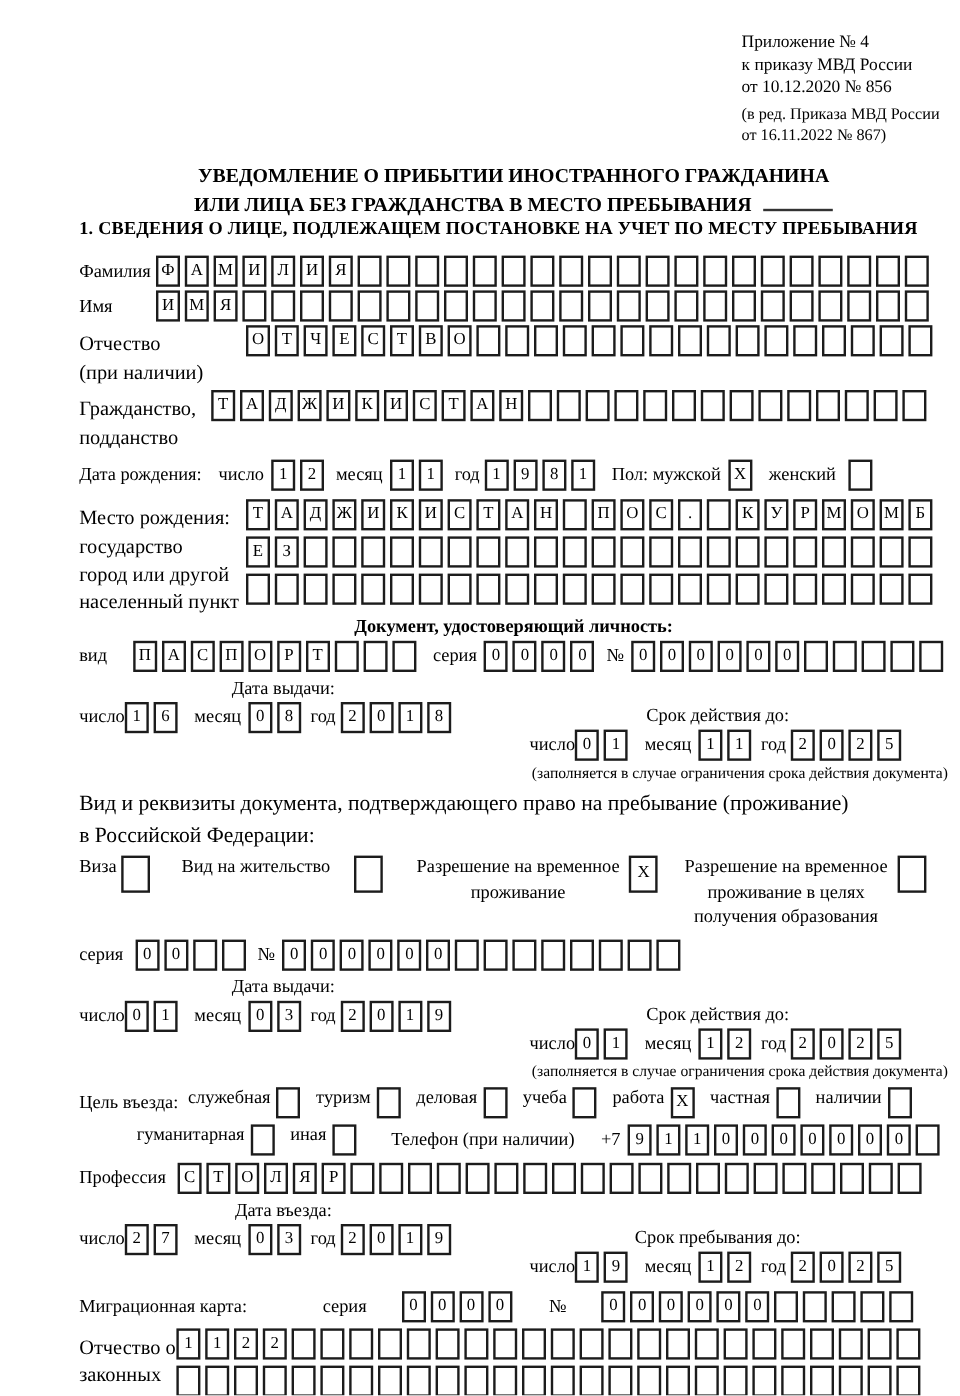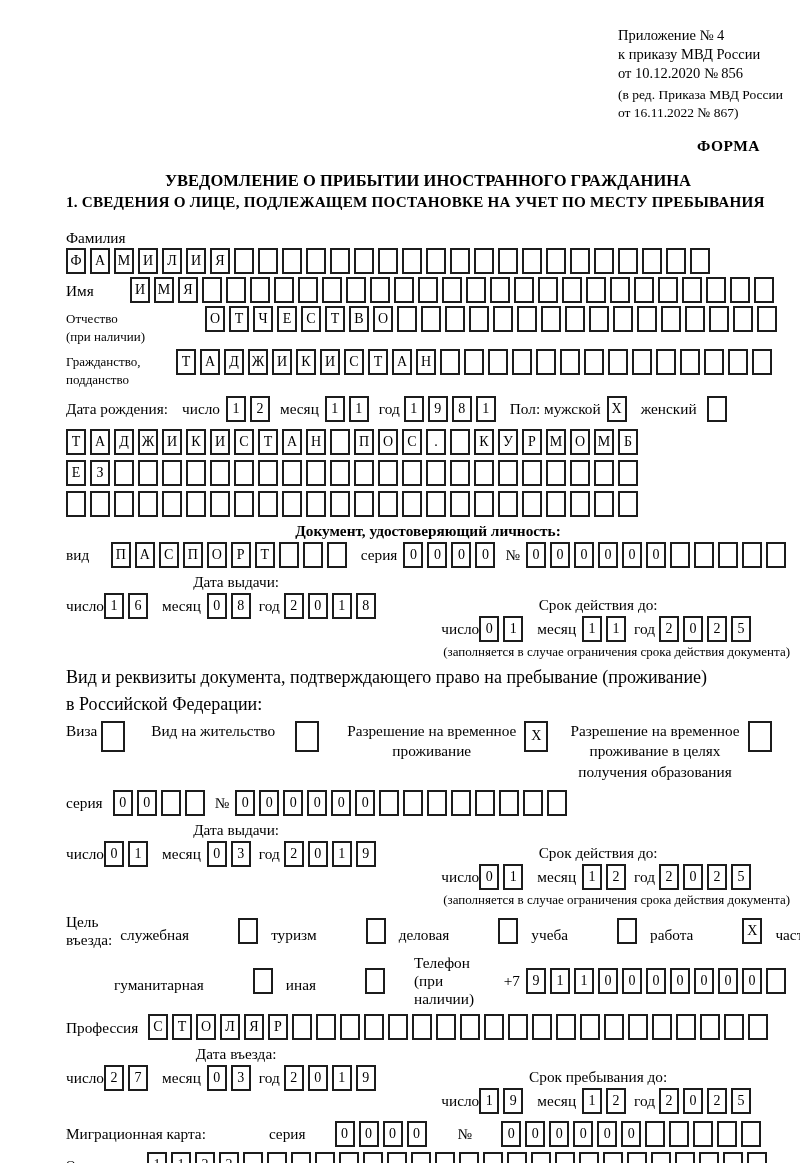"ФОРМА" div.forma { html: <div>ФОРМА</div> -> none }
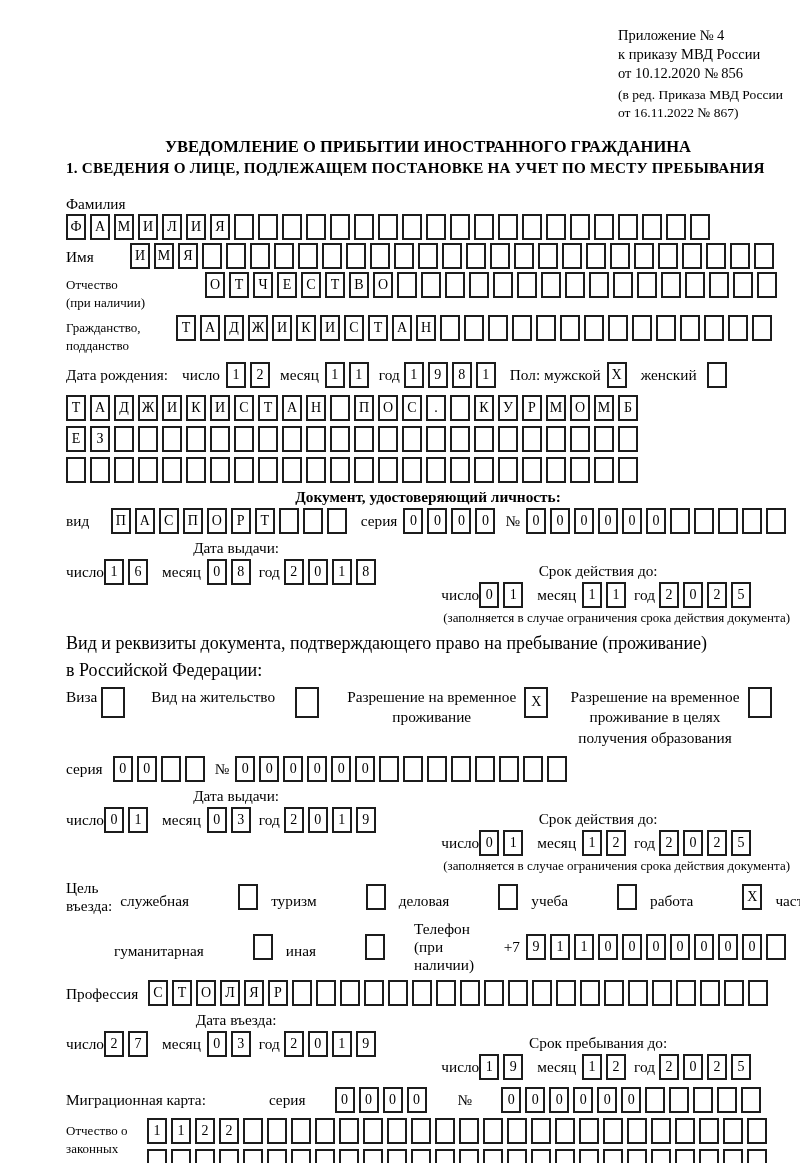"ИЛИ ЛИЦА БЕЗ ГРАЖДАНСТВА В" div { html: none -> <div><span>ИЛИ ЛИЦА БЕЗ ГРАЖДАНСТВА В МЕСТО ПРЕБЫВАНИЯ</span><span></span></div> }
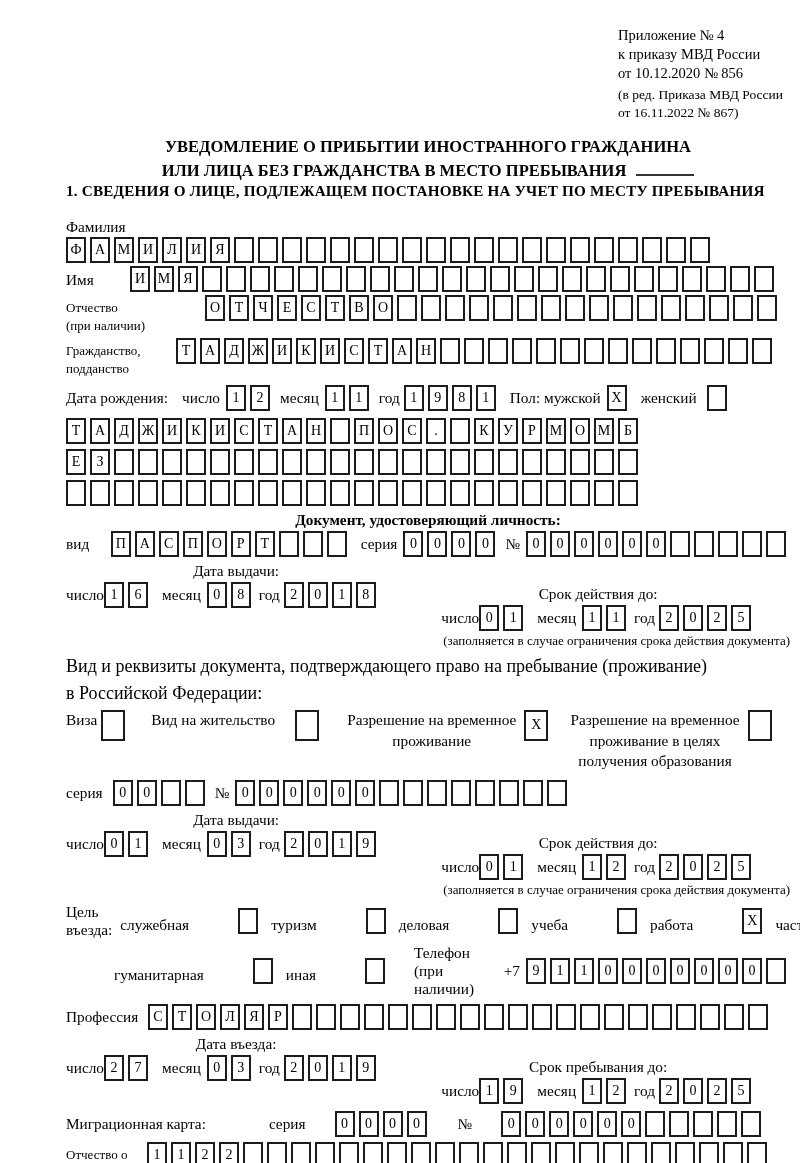"Фамилия" div.row { flex-direction: column -> none }
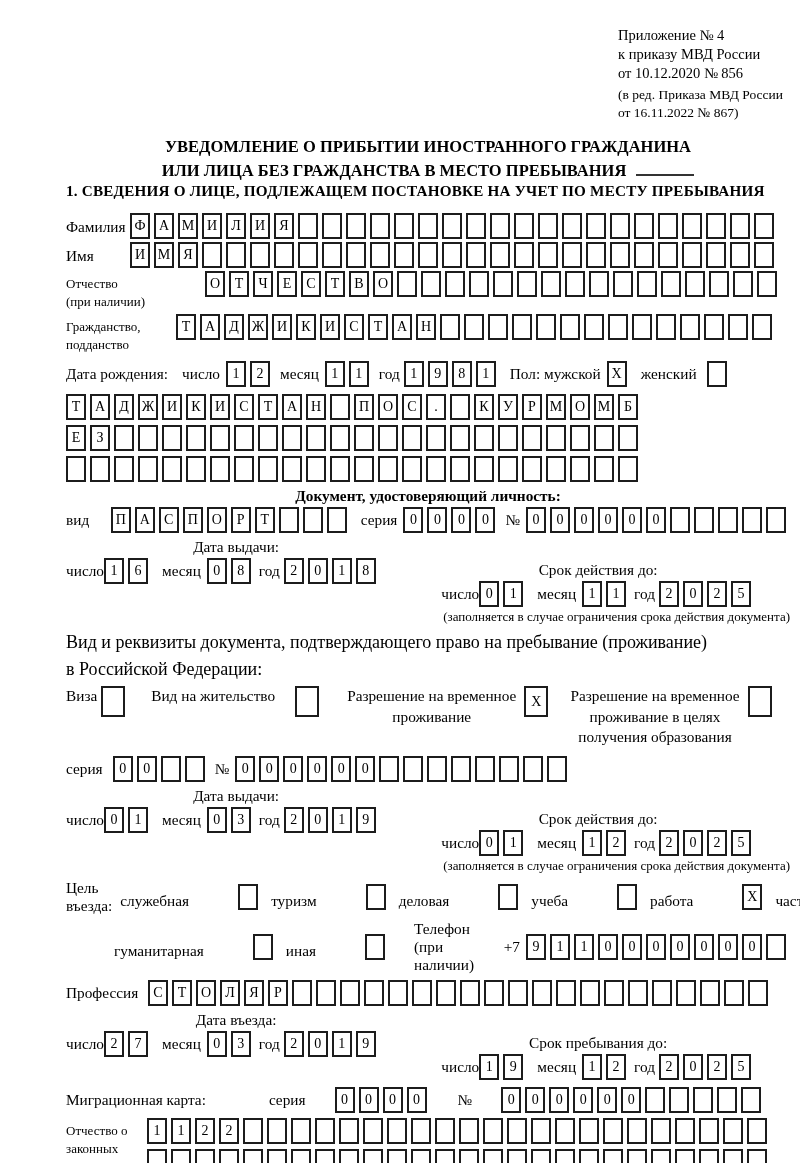"Отчество" .lbl2 { font-size: 13px -> 17px }
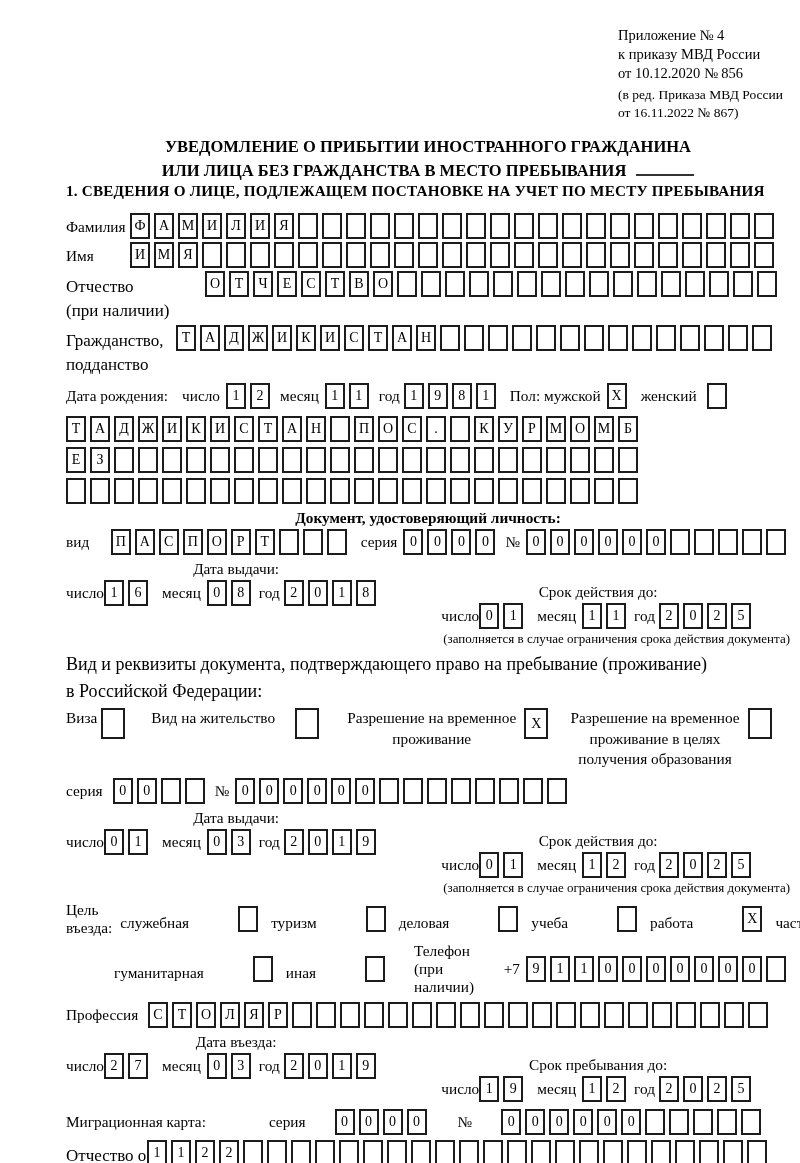"Место рождения:" div.lbl2 { html: none -> <div> <div>Место рождения:</div> <div>государство</div> <div>город или другой</div> <div>населенный пункт</div> </div> }
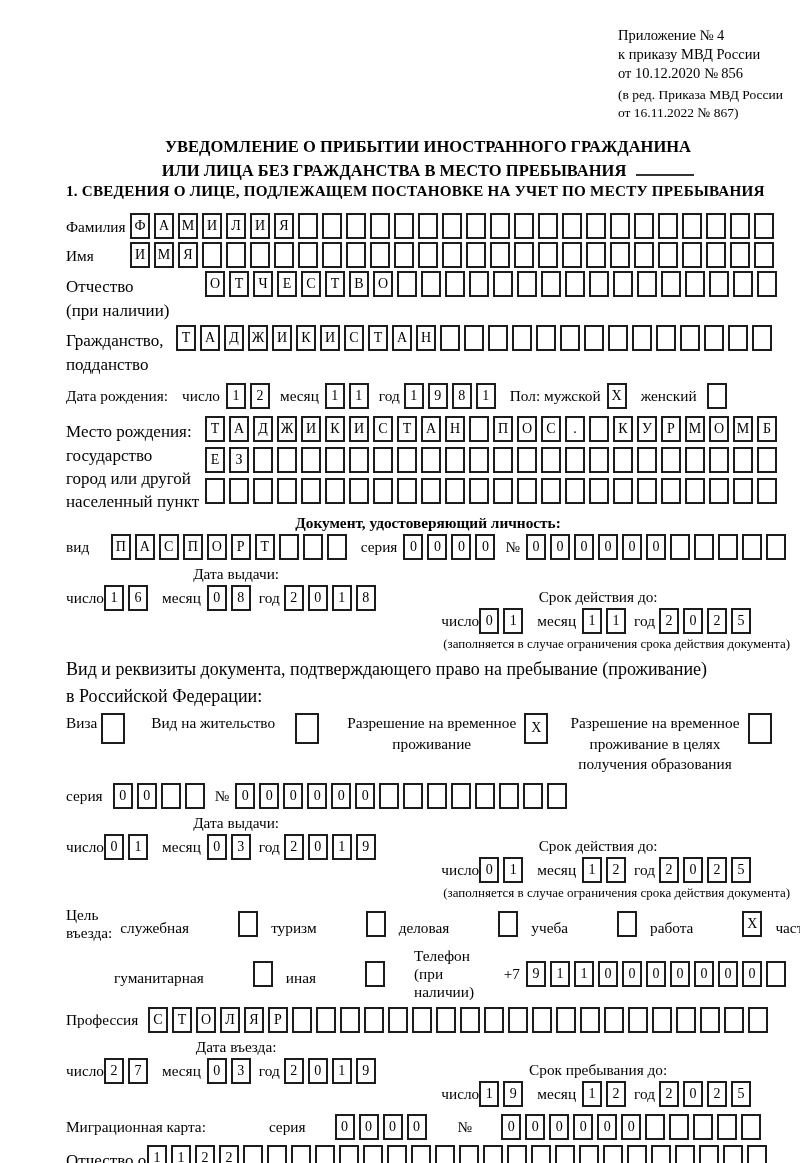"служебная" .purpose { align-items: flex-end -> flex-start; gap: 44px -> none }
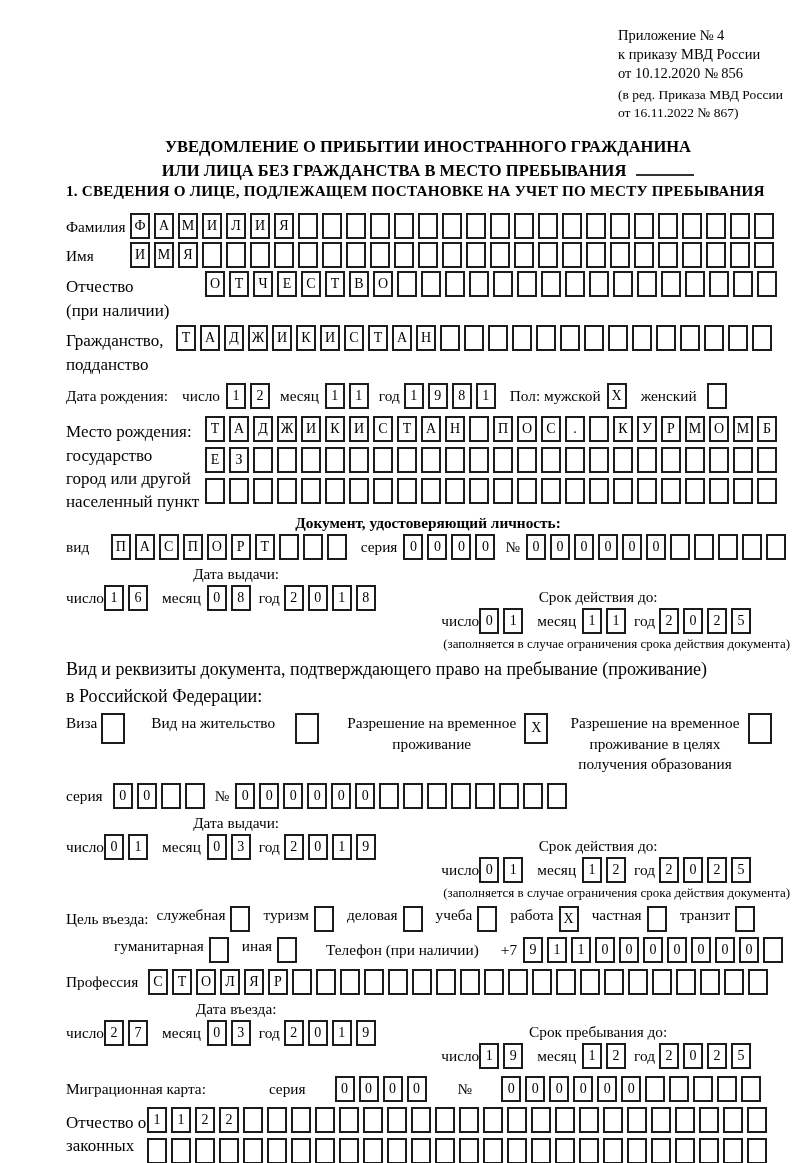"транзит" span.t { text: транзит -> наличии }
